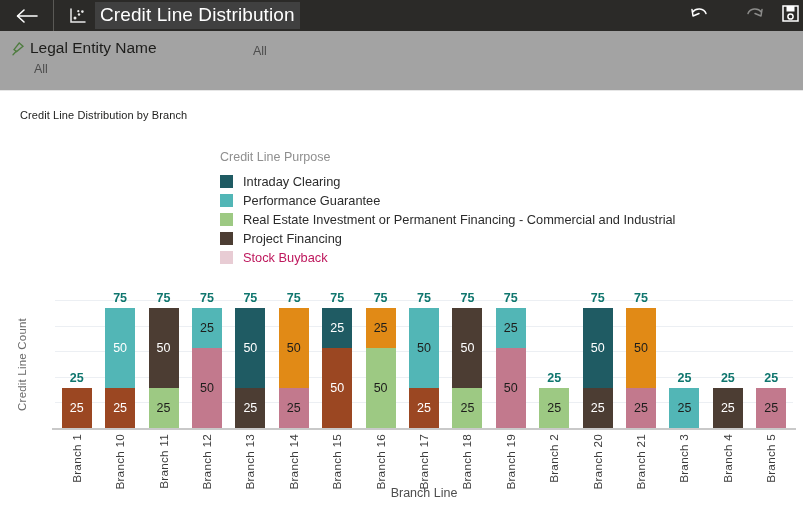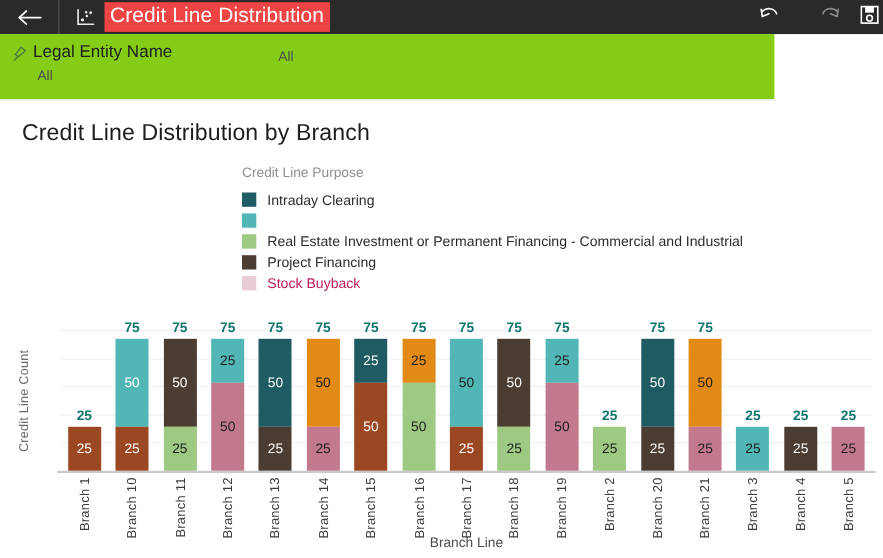"Credit Line Distribution" .appbar-title { background: #ef4444 -> #404040 }
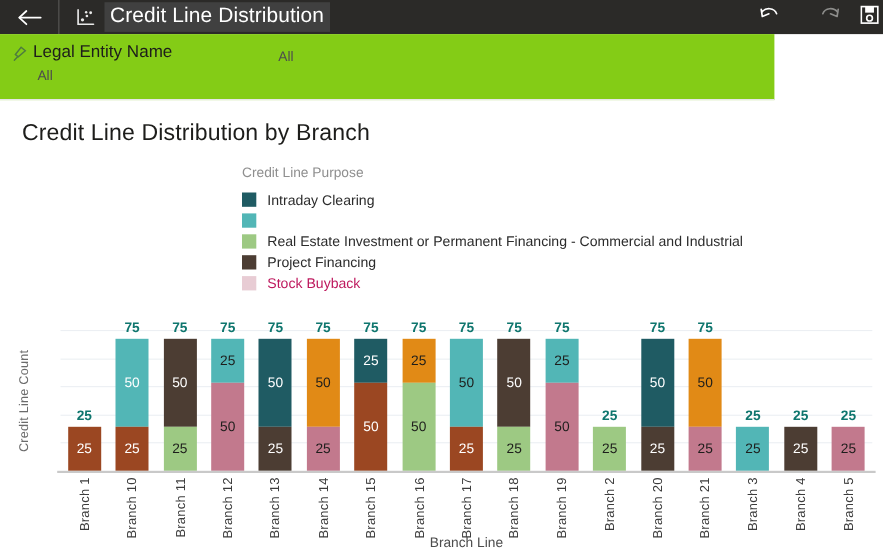"Legal Entity Name" .filterbar { background: #84cc16 -> #a3a3a3; width: 704px -> 803px }
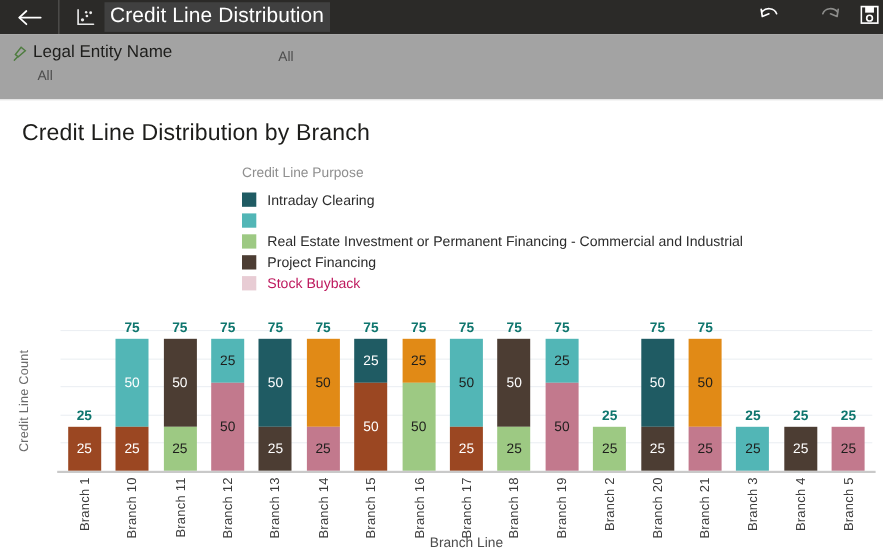"Credit Line Distribution by Branch" .chart-title { font-size: 21px -> 11px }
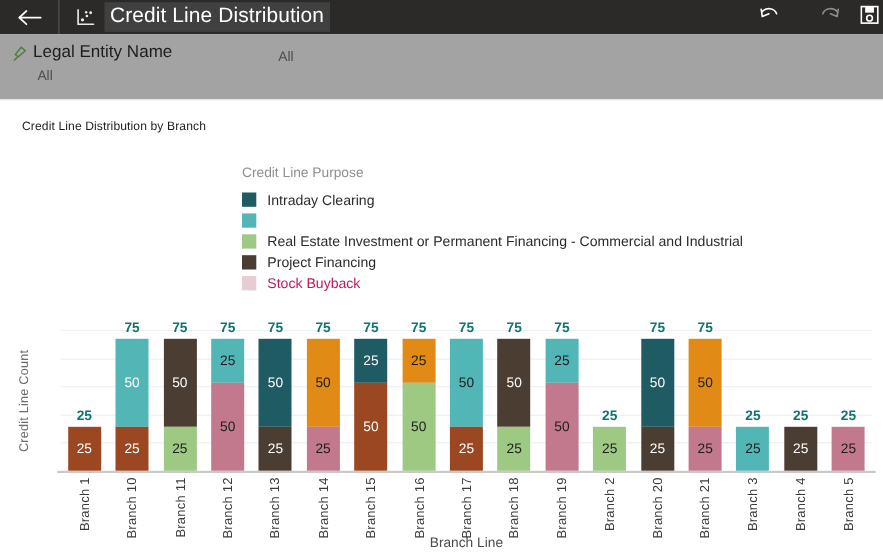"Performance Guarantee" span.legend-label { html: none -> <span>Performance Guarantee</span> }
